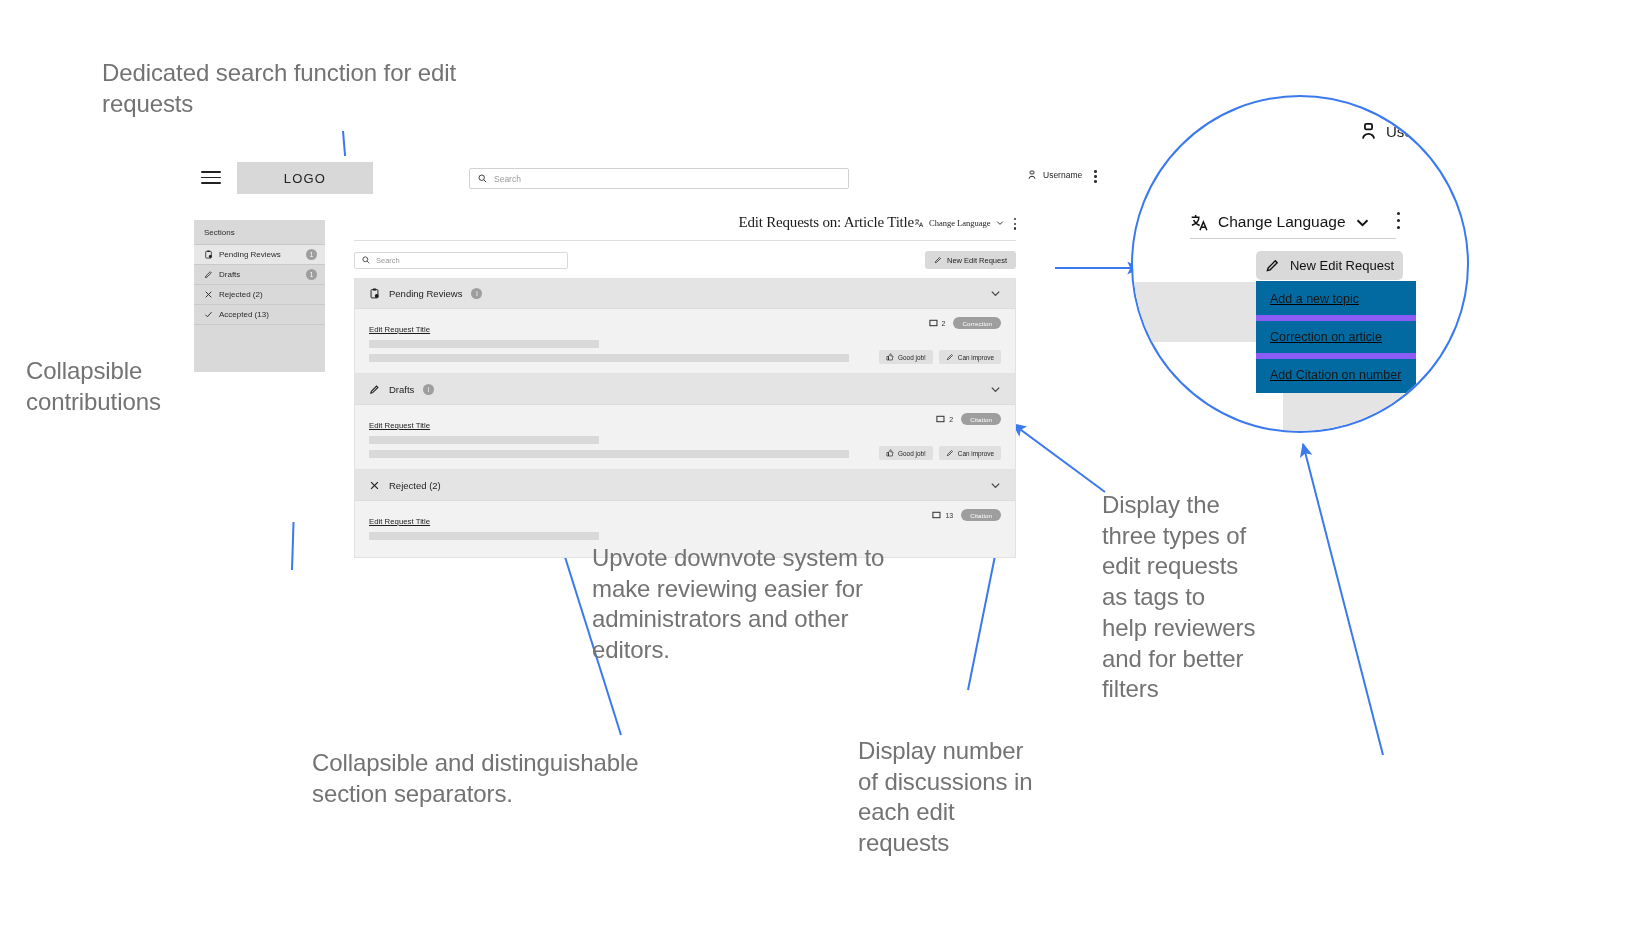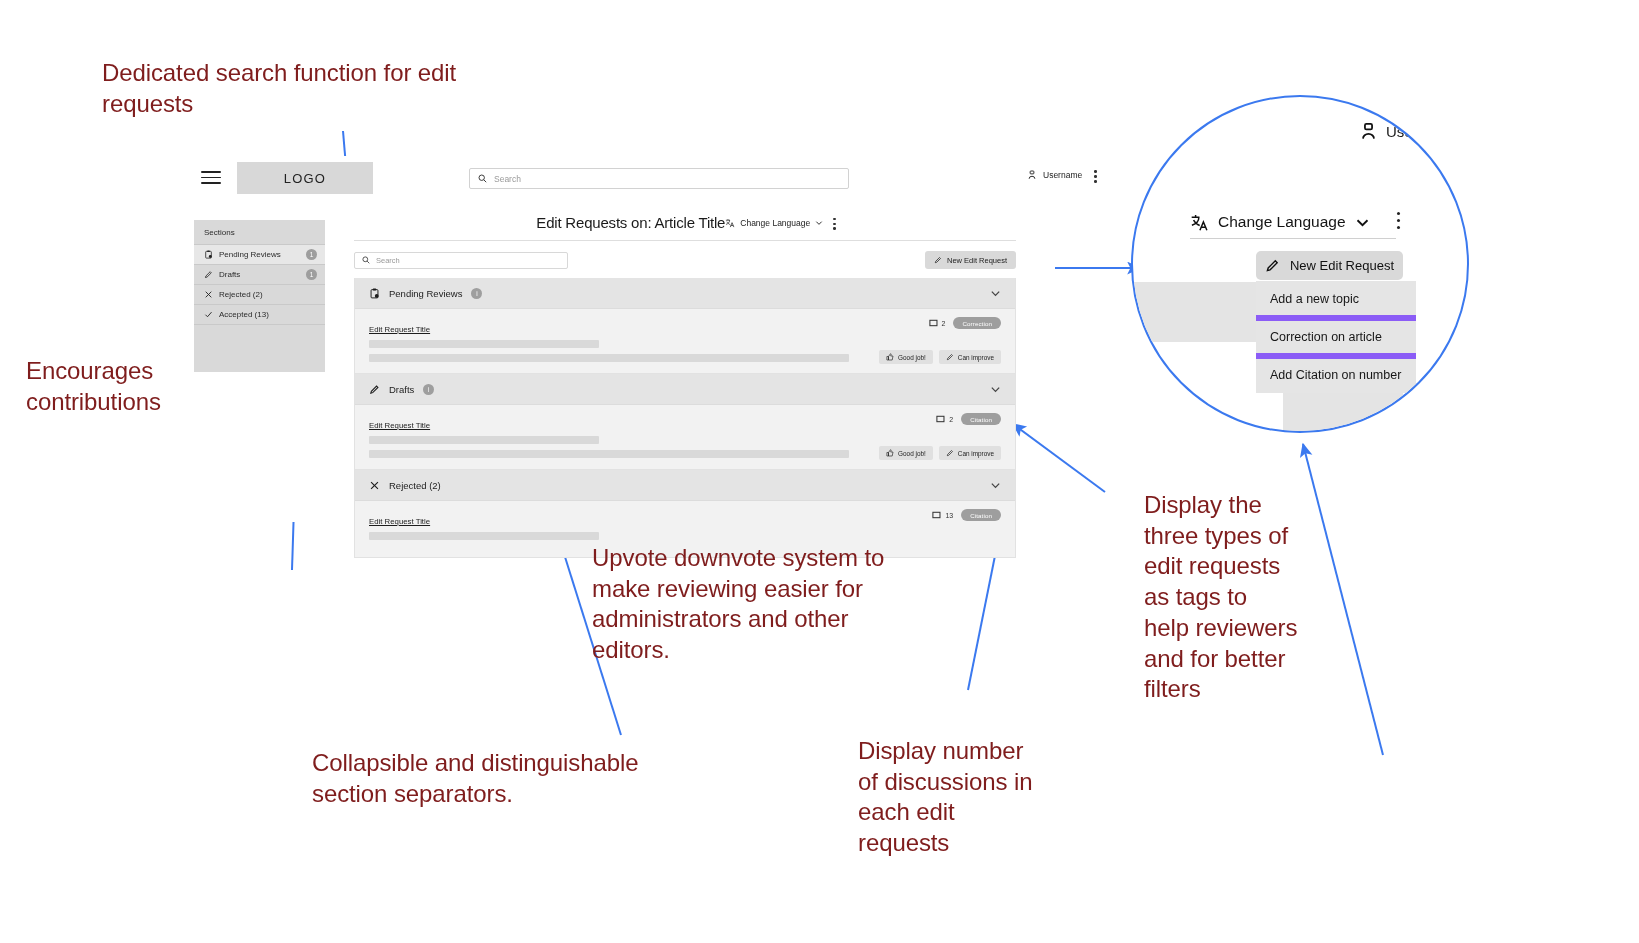"Dedicated search function for edit" .anno { color: #7f1d1d -> #737373 }
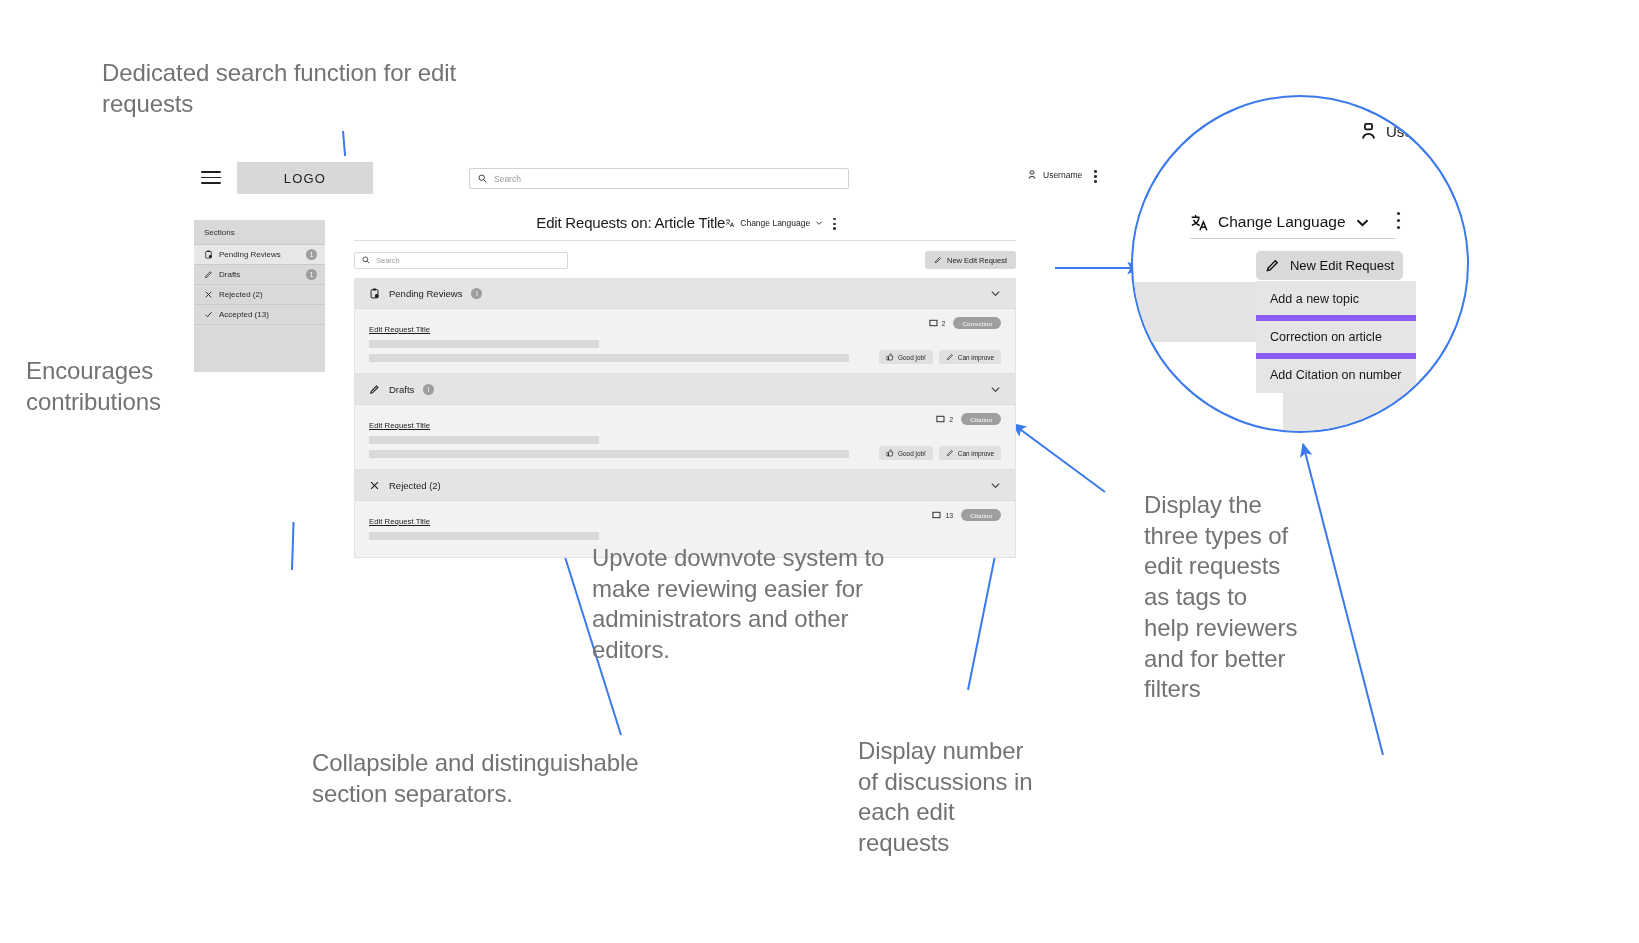"Edit Requests on: Article Title" .titlerow { font-family: none -> Liberation Serif, serif; justify-content: center -> flex-end }
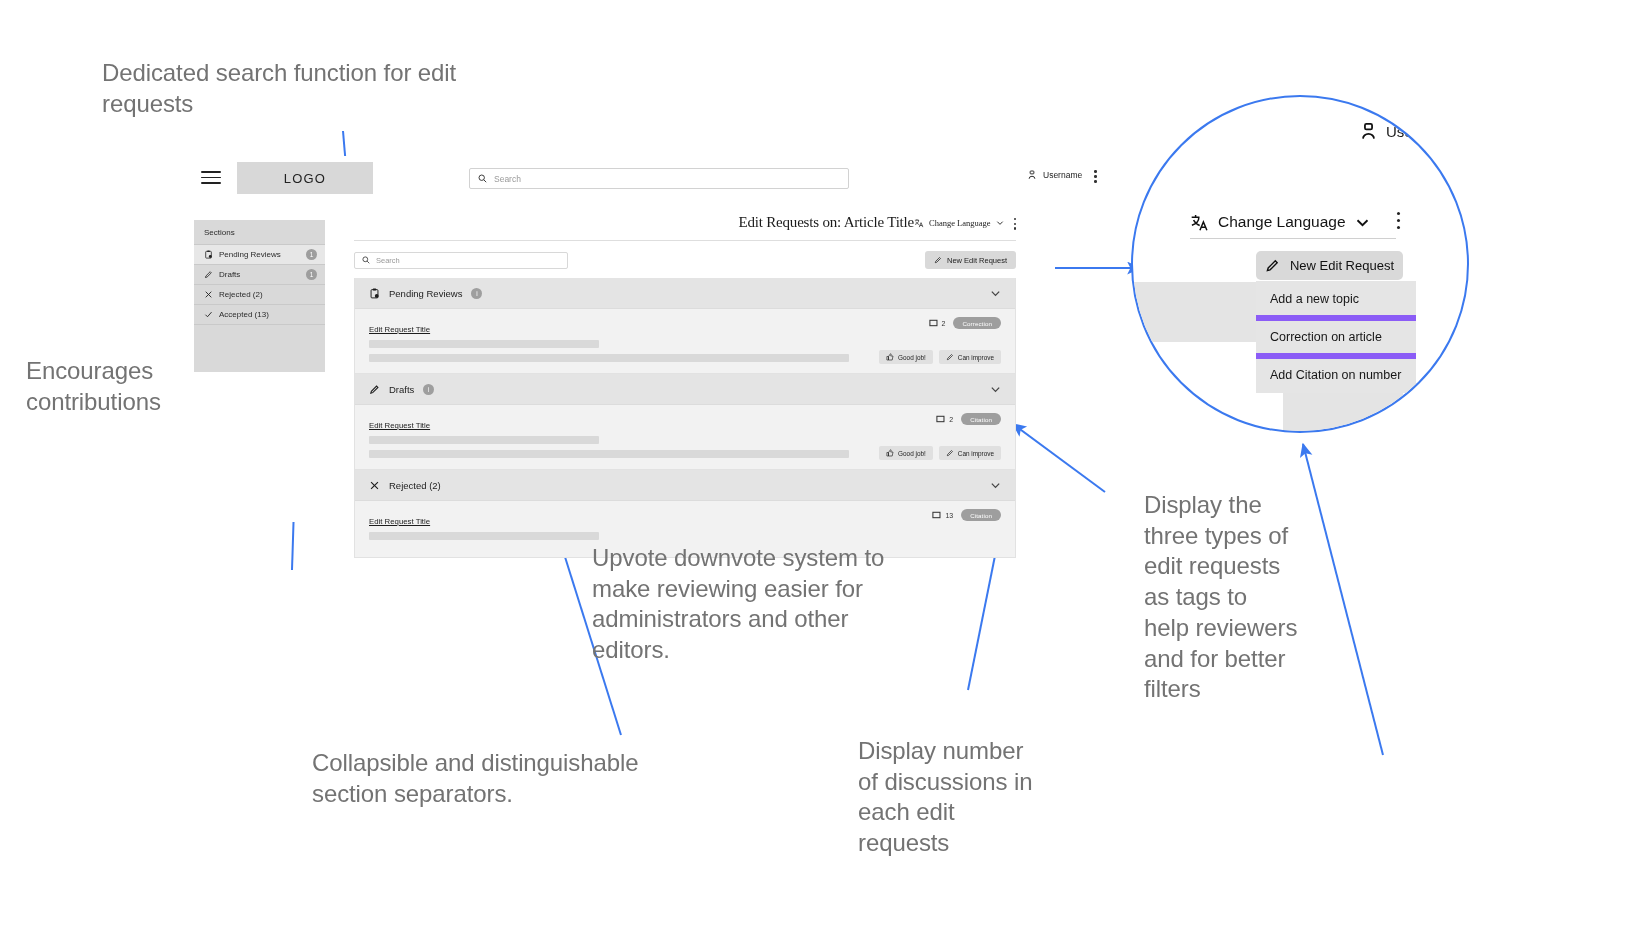"Add a new topic" .mag .m-menu { background: #e5e5e5 -> #0369a1; text-decoration: none -> underline }
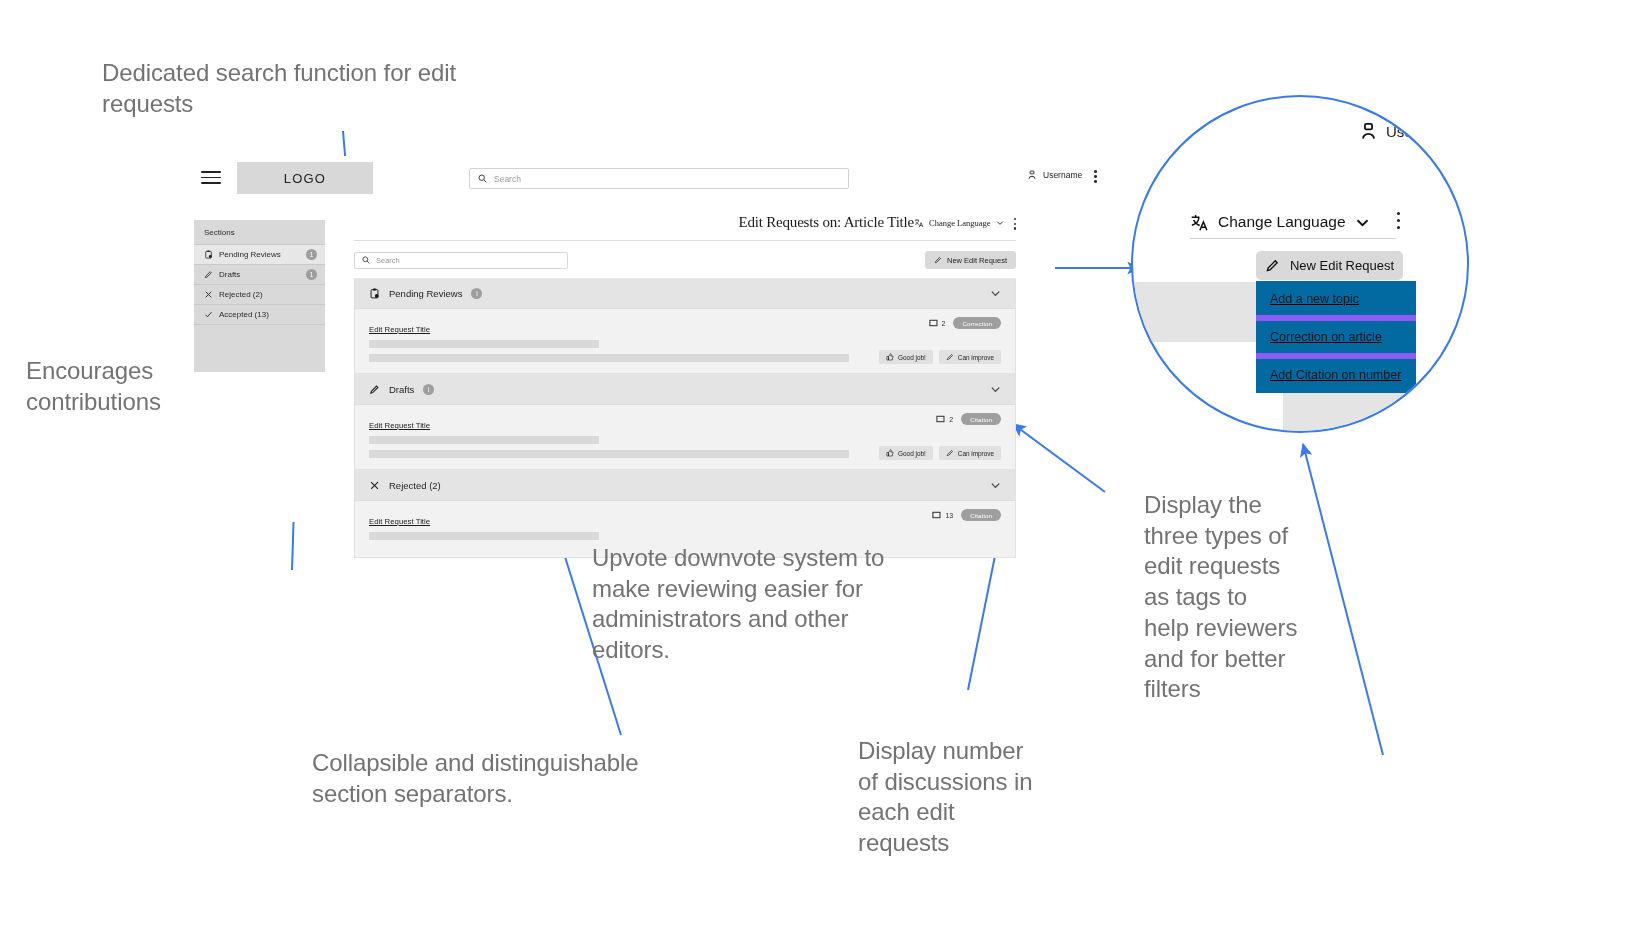"Encourages" div.anno { text: Encourages -> Collapsible }
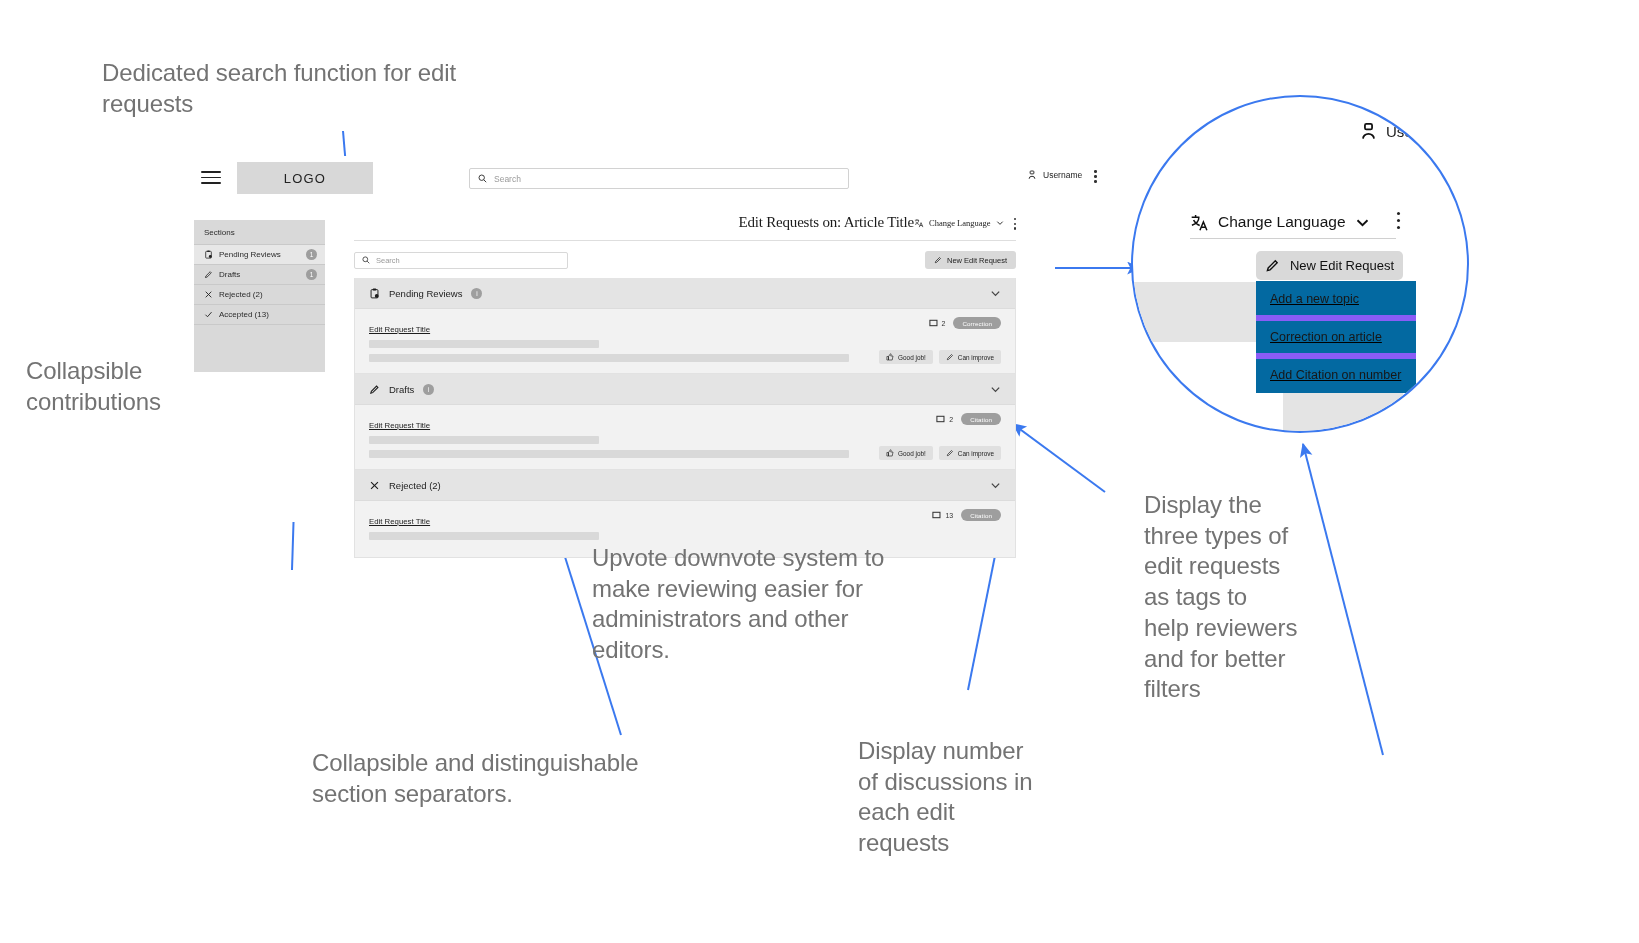"Display the" div.anno { margin-left: 42px -> none }
